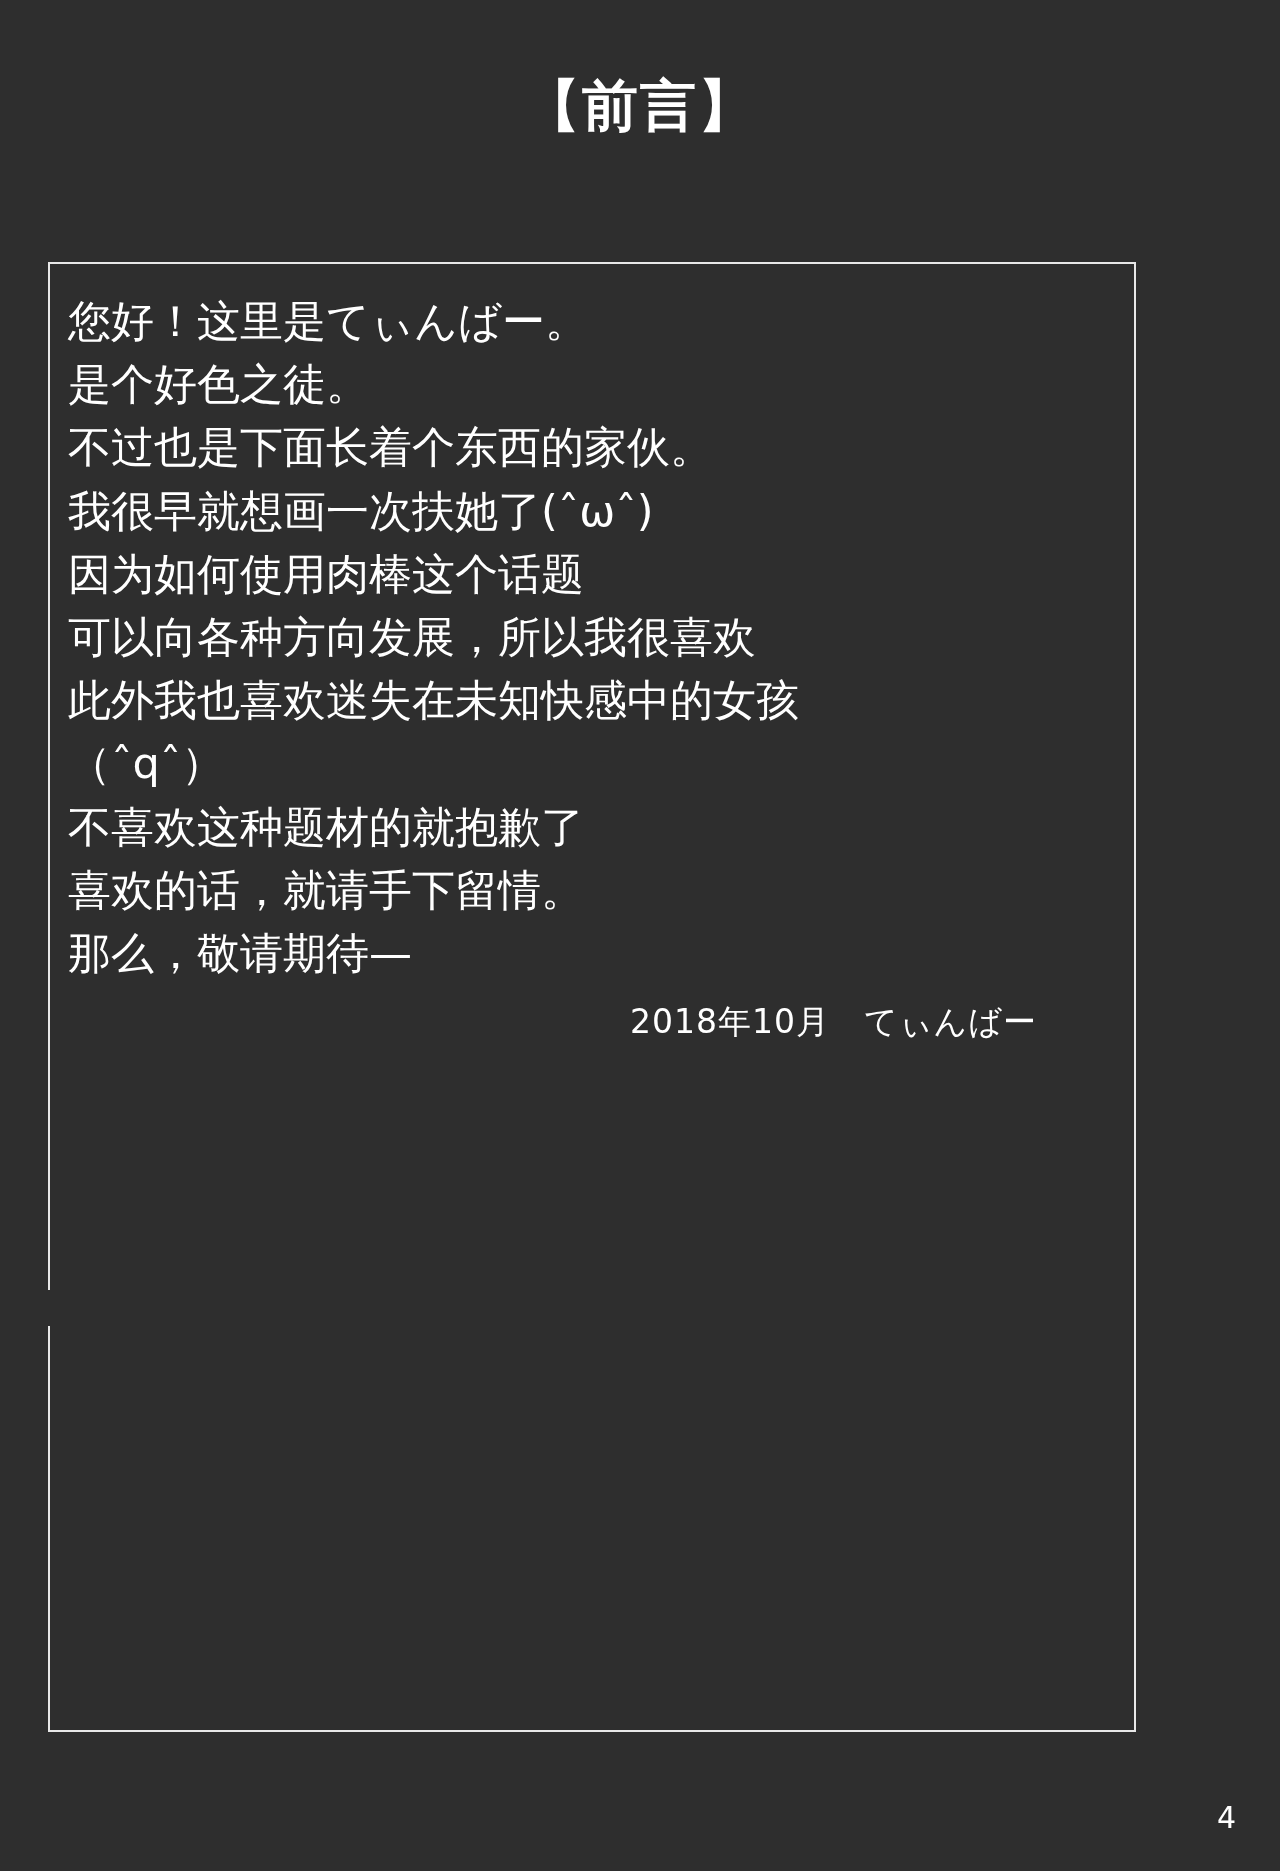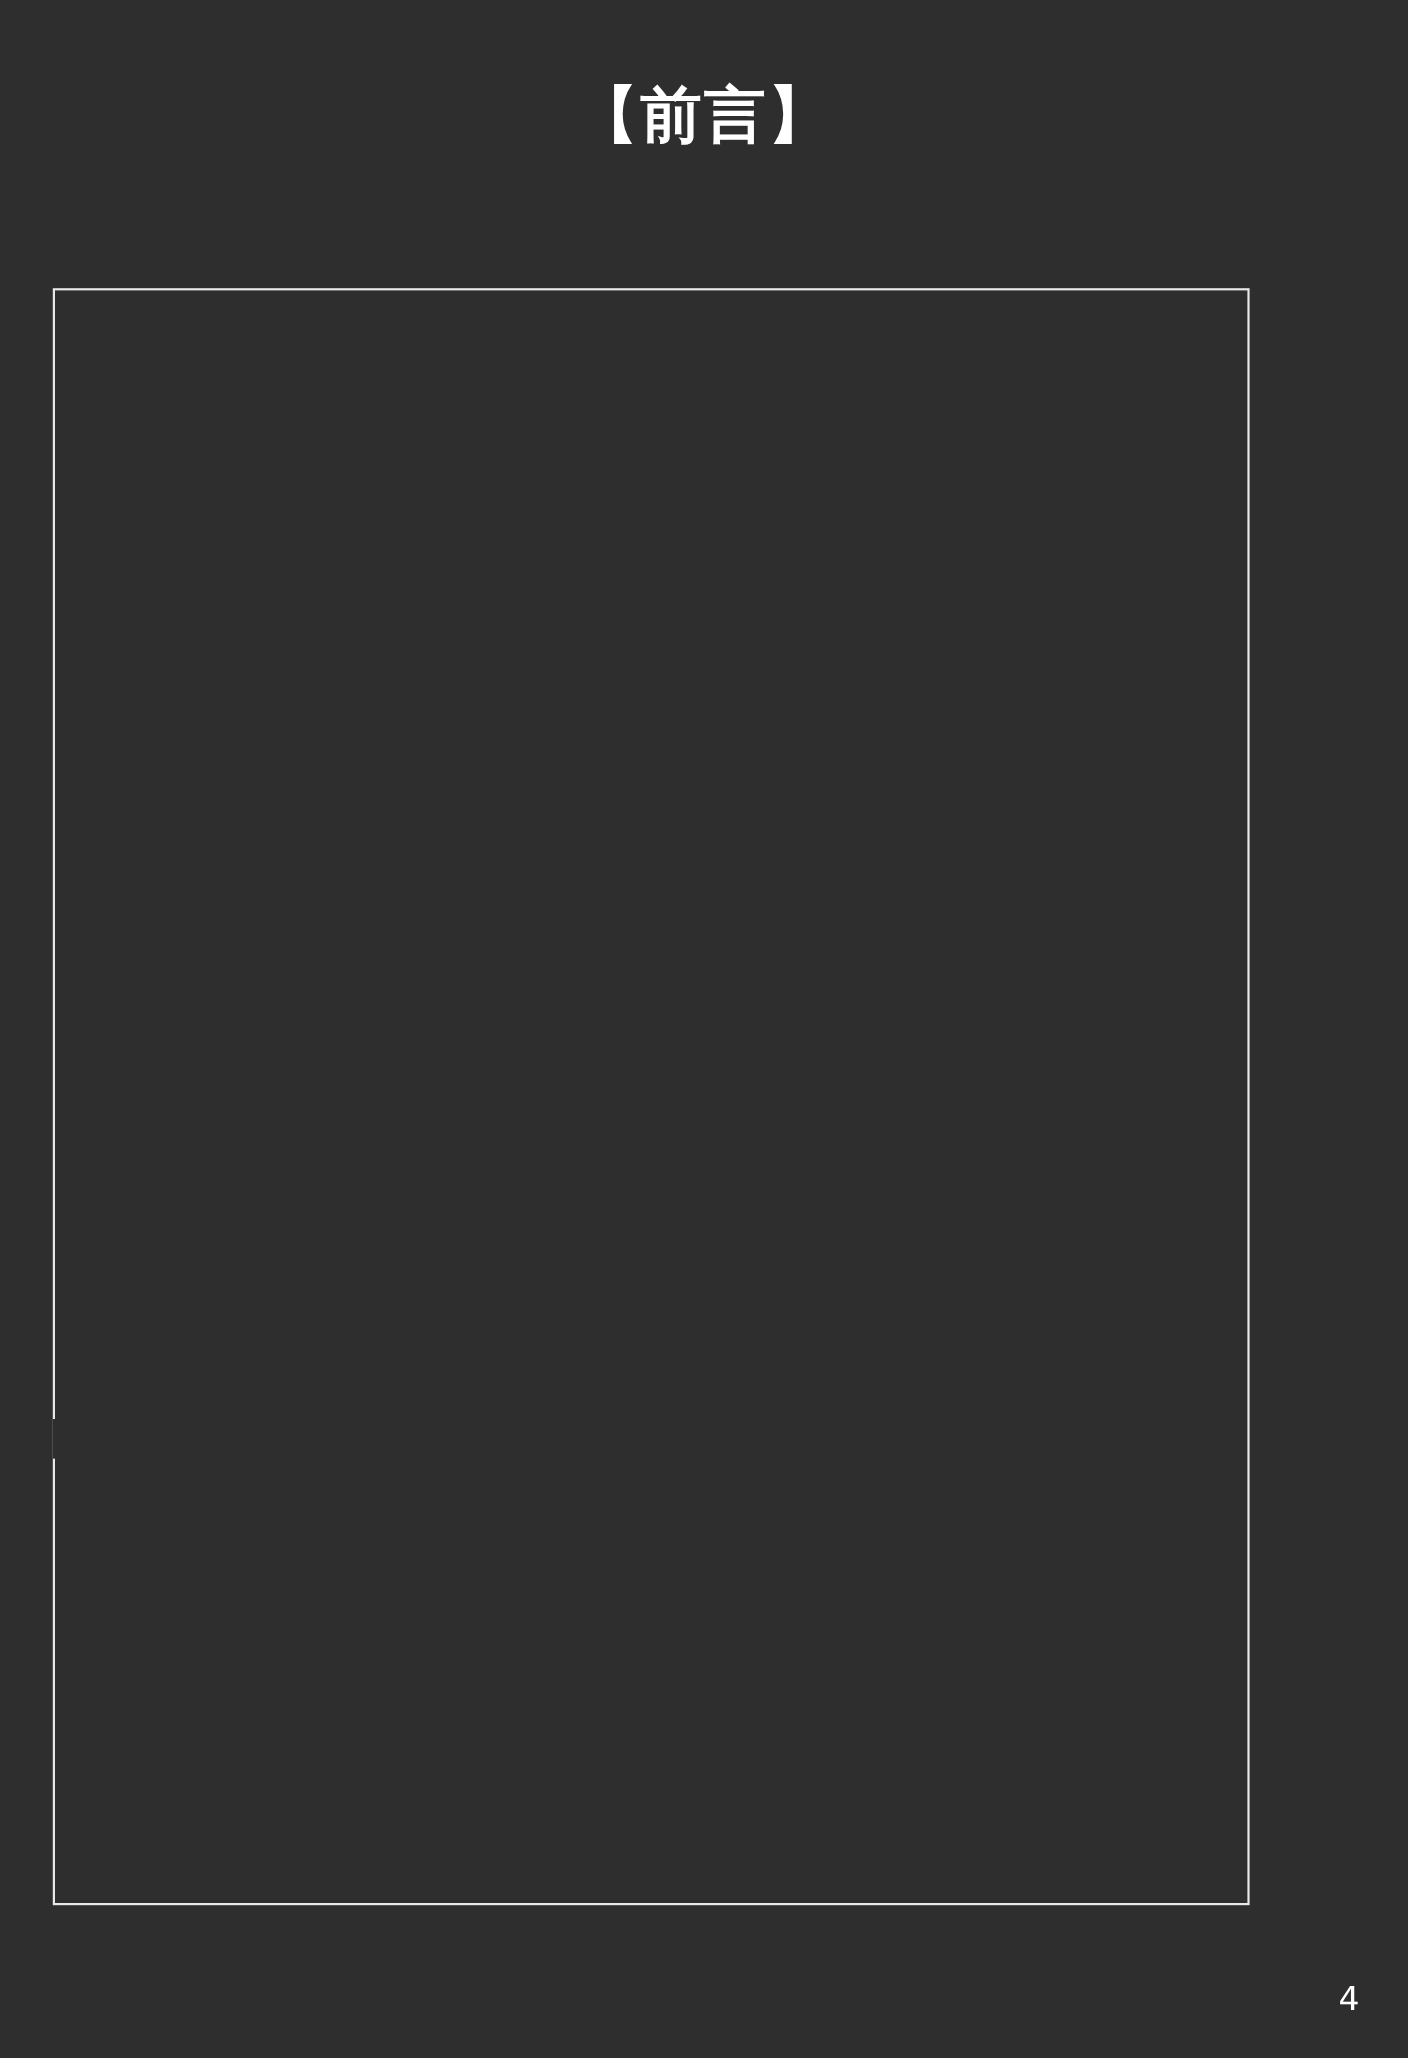"您好！这里是てぃんばー。" div.body-text { html: none -> <div>您好！这里是てぃんばー。 是个好色之徒。 不过也是下面长着个东西的家伙。 我很早就想画一次扶她了(ˆωˆ) 因为如何使用肉棒这个话题 可以向各种方向发展，所以我很喜欢 此外我也喜欢迷失在未知快感中的女孩 （ˆqˆ） 不喜欢这种题材的就抱歉了 喜欢的话，就请手下留情。 那么，敬请期待—</div> }
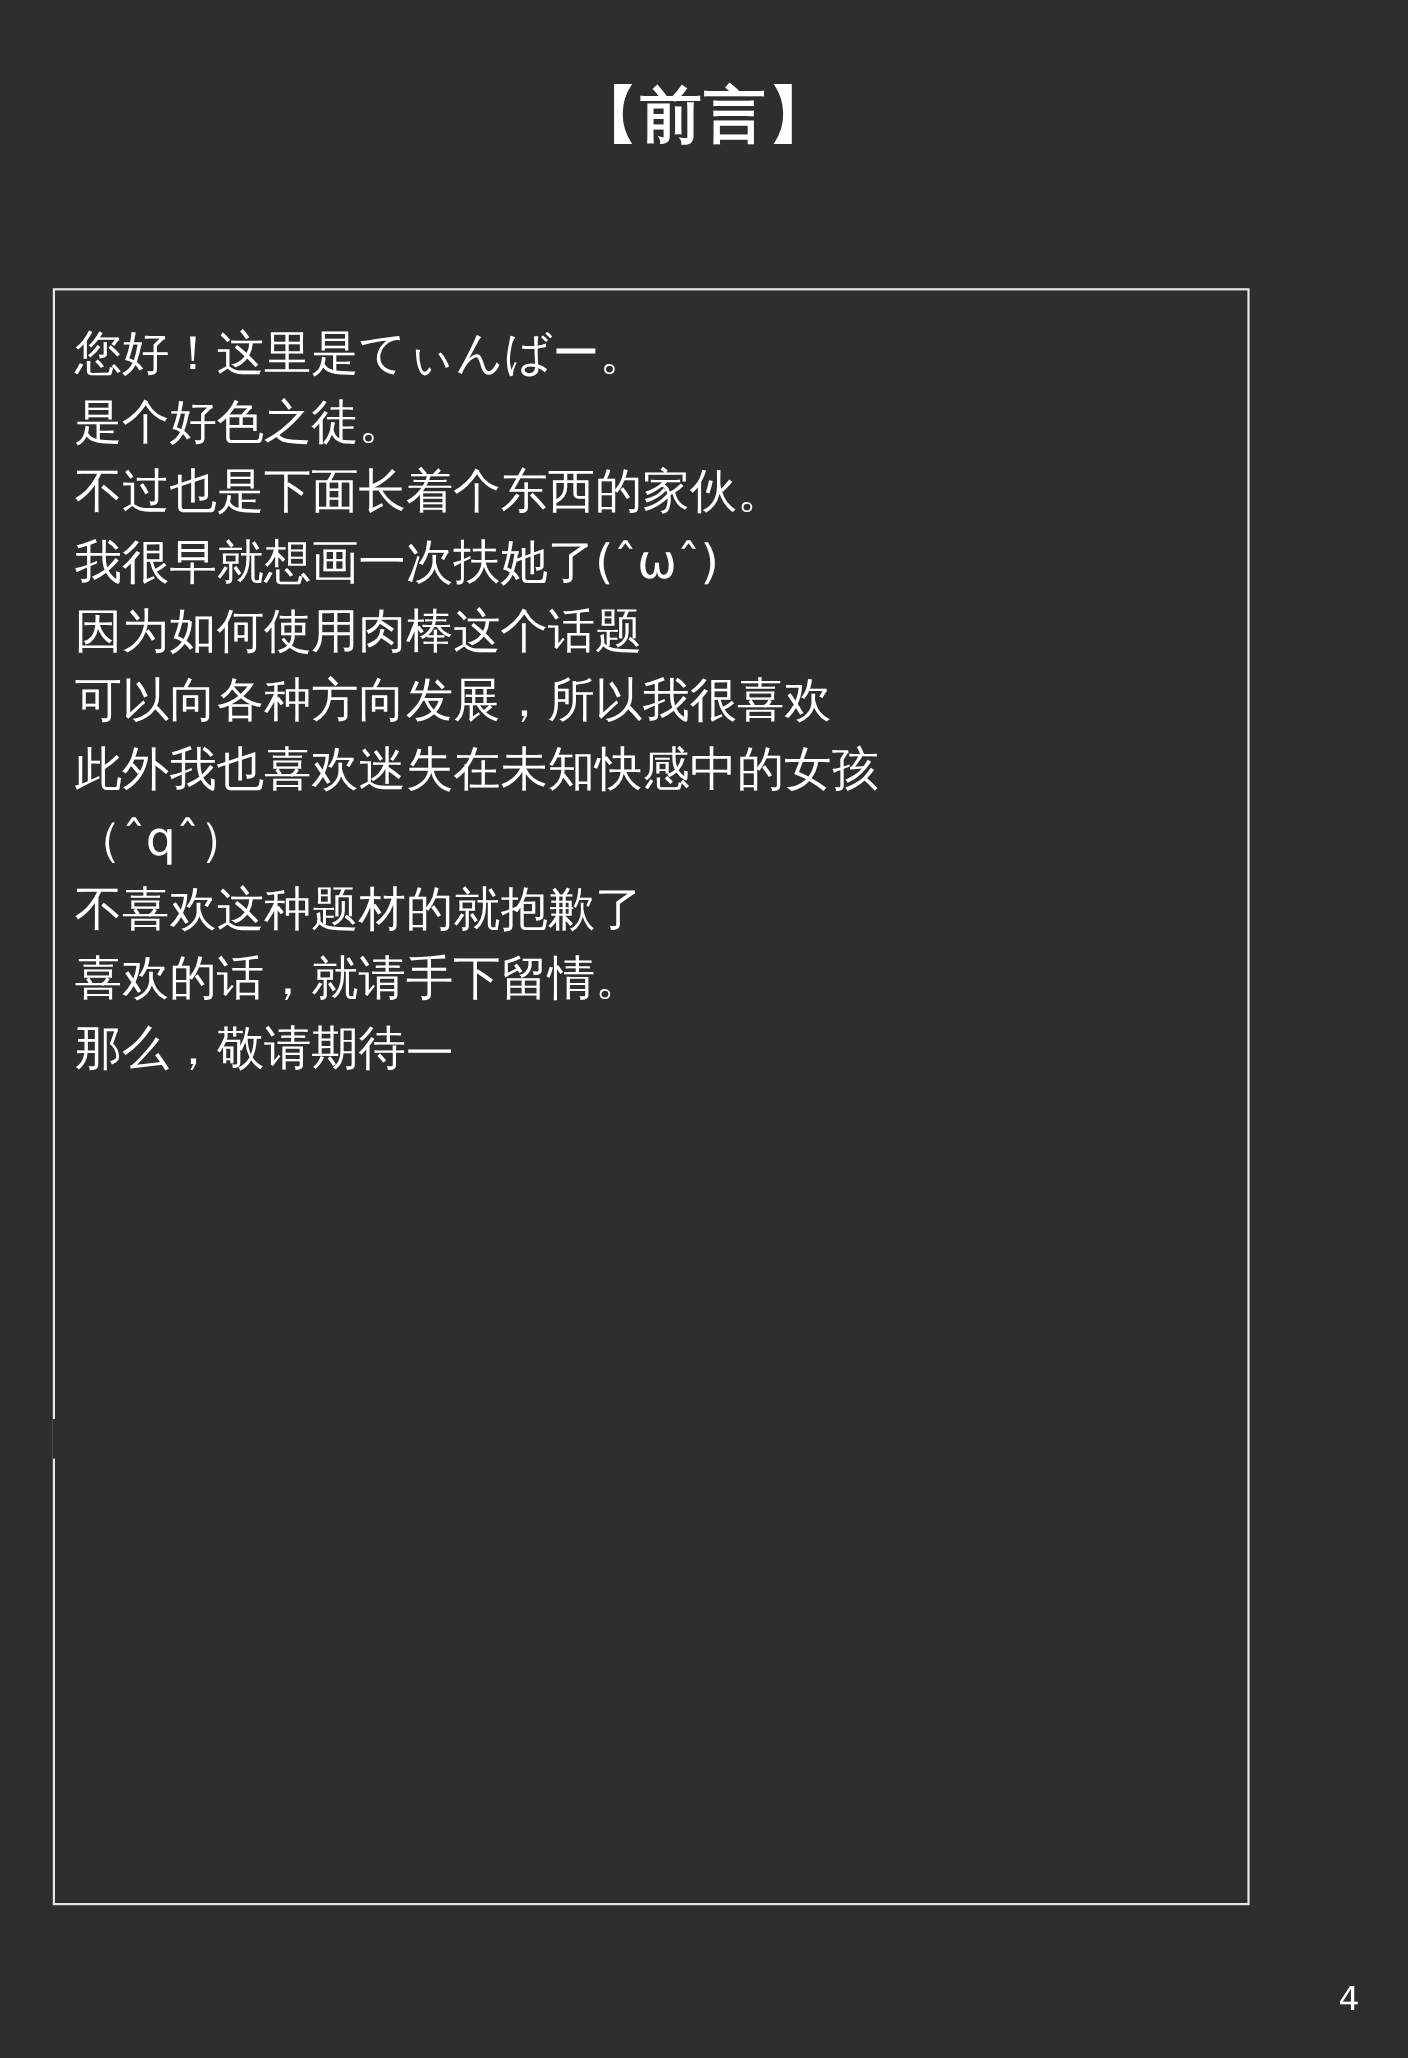"2018年10月 てぃんばー" div.signature { html: none -> <div>2018年10月 てぃんばー</div> }
